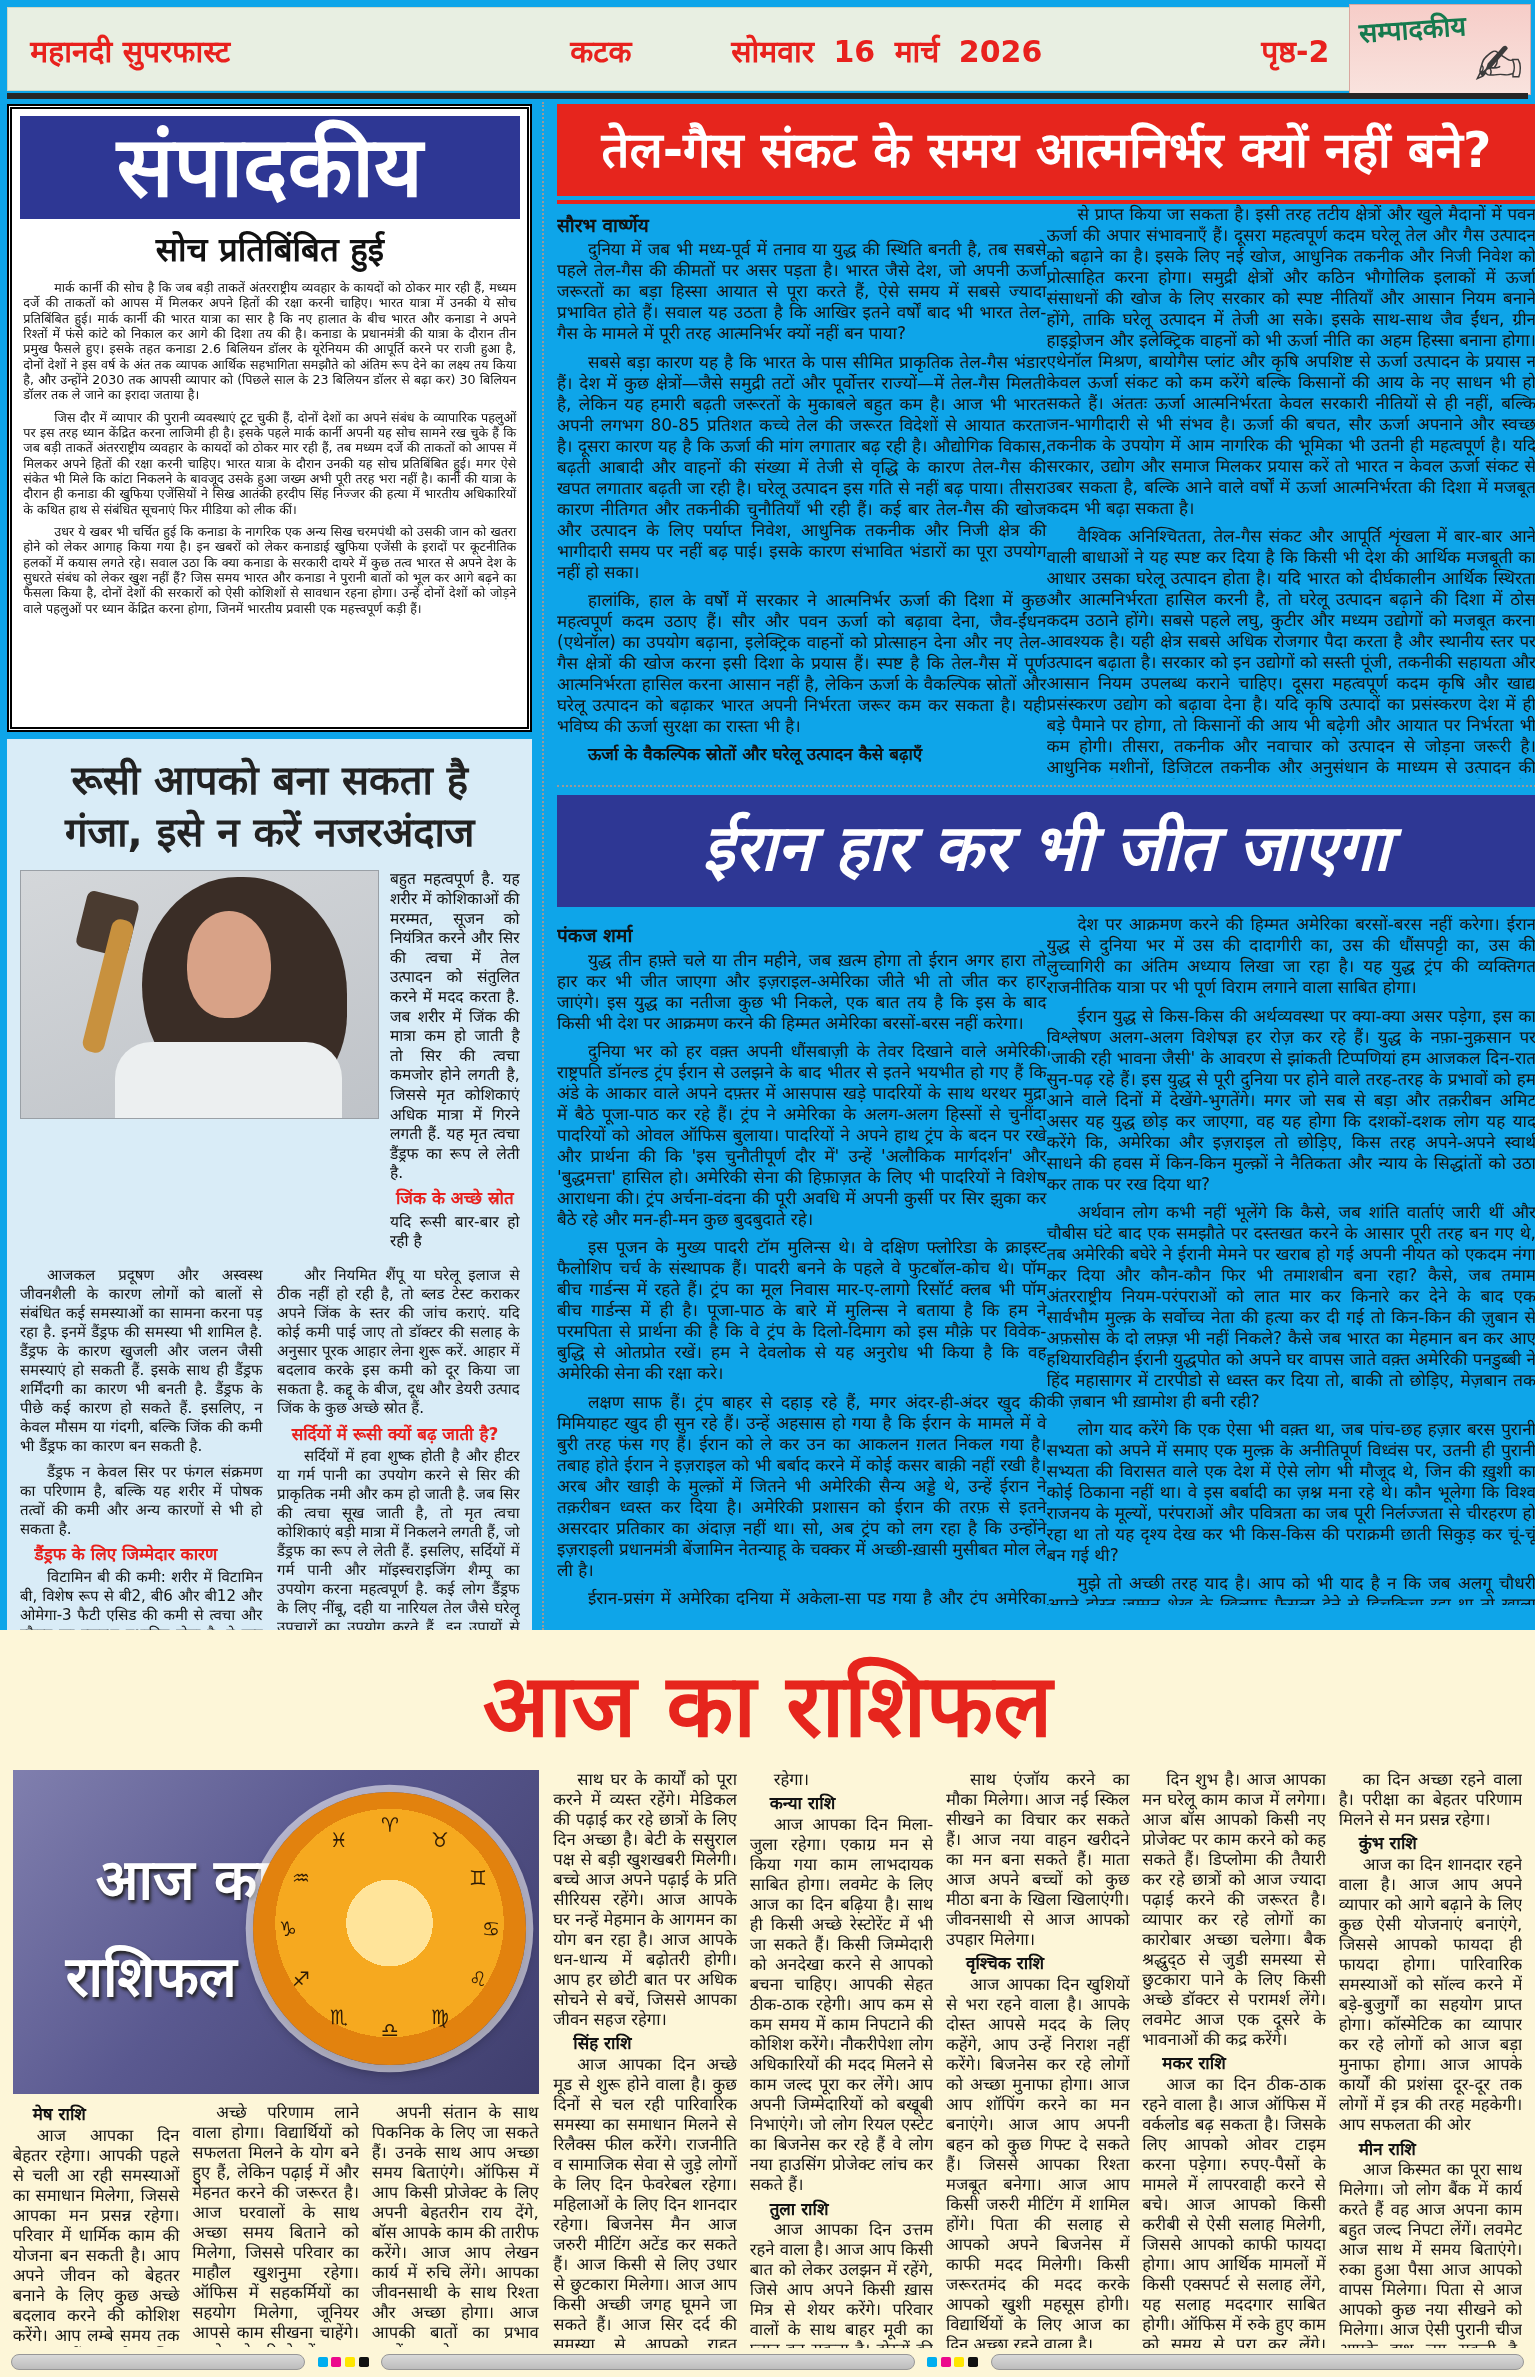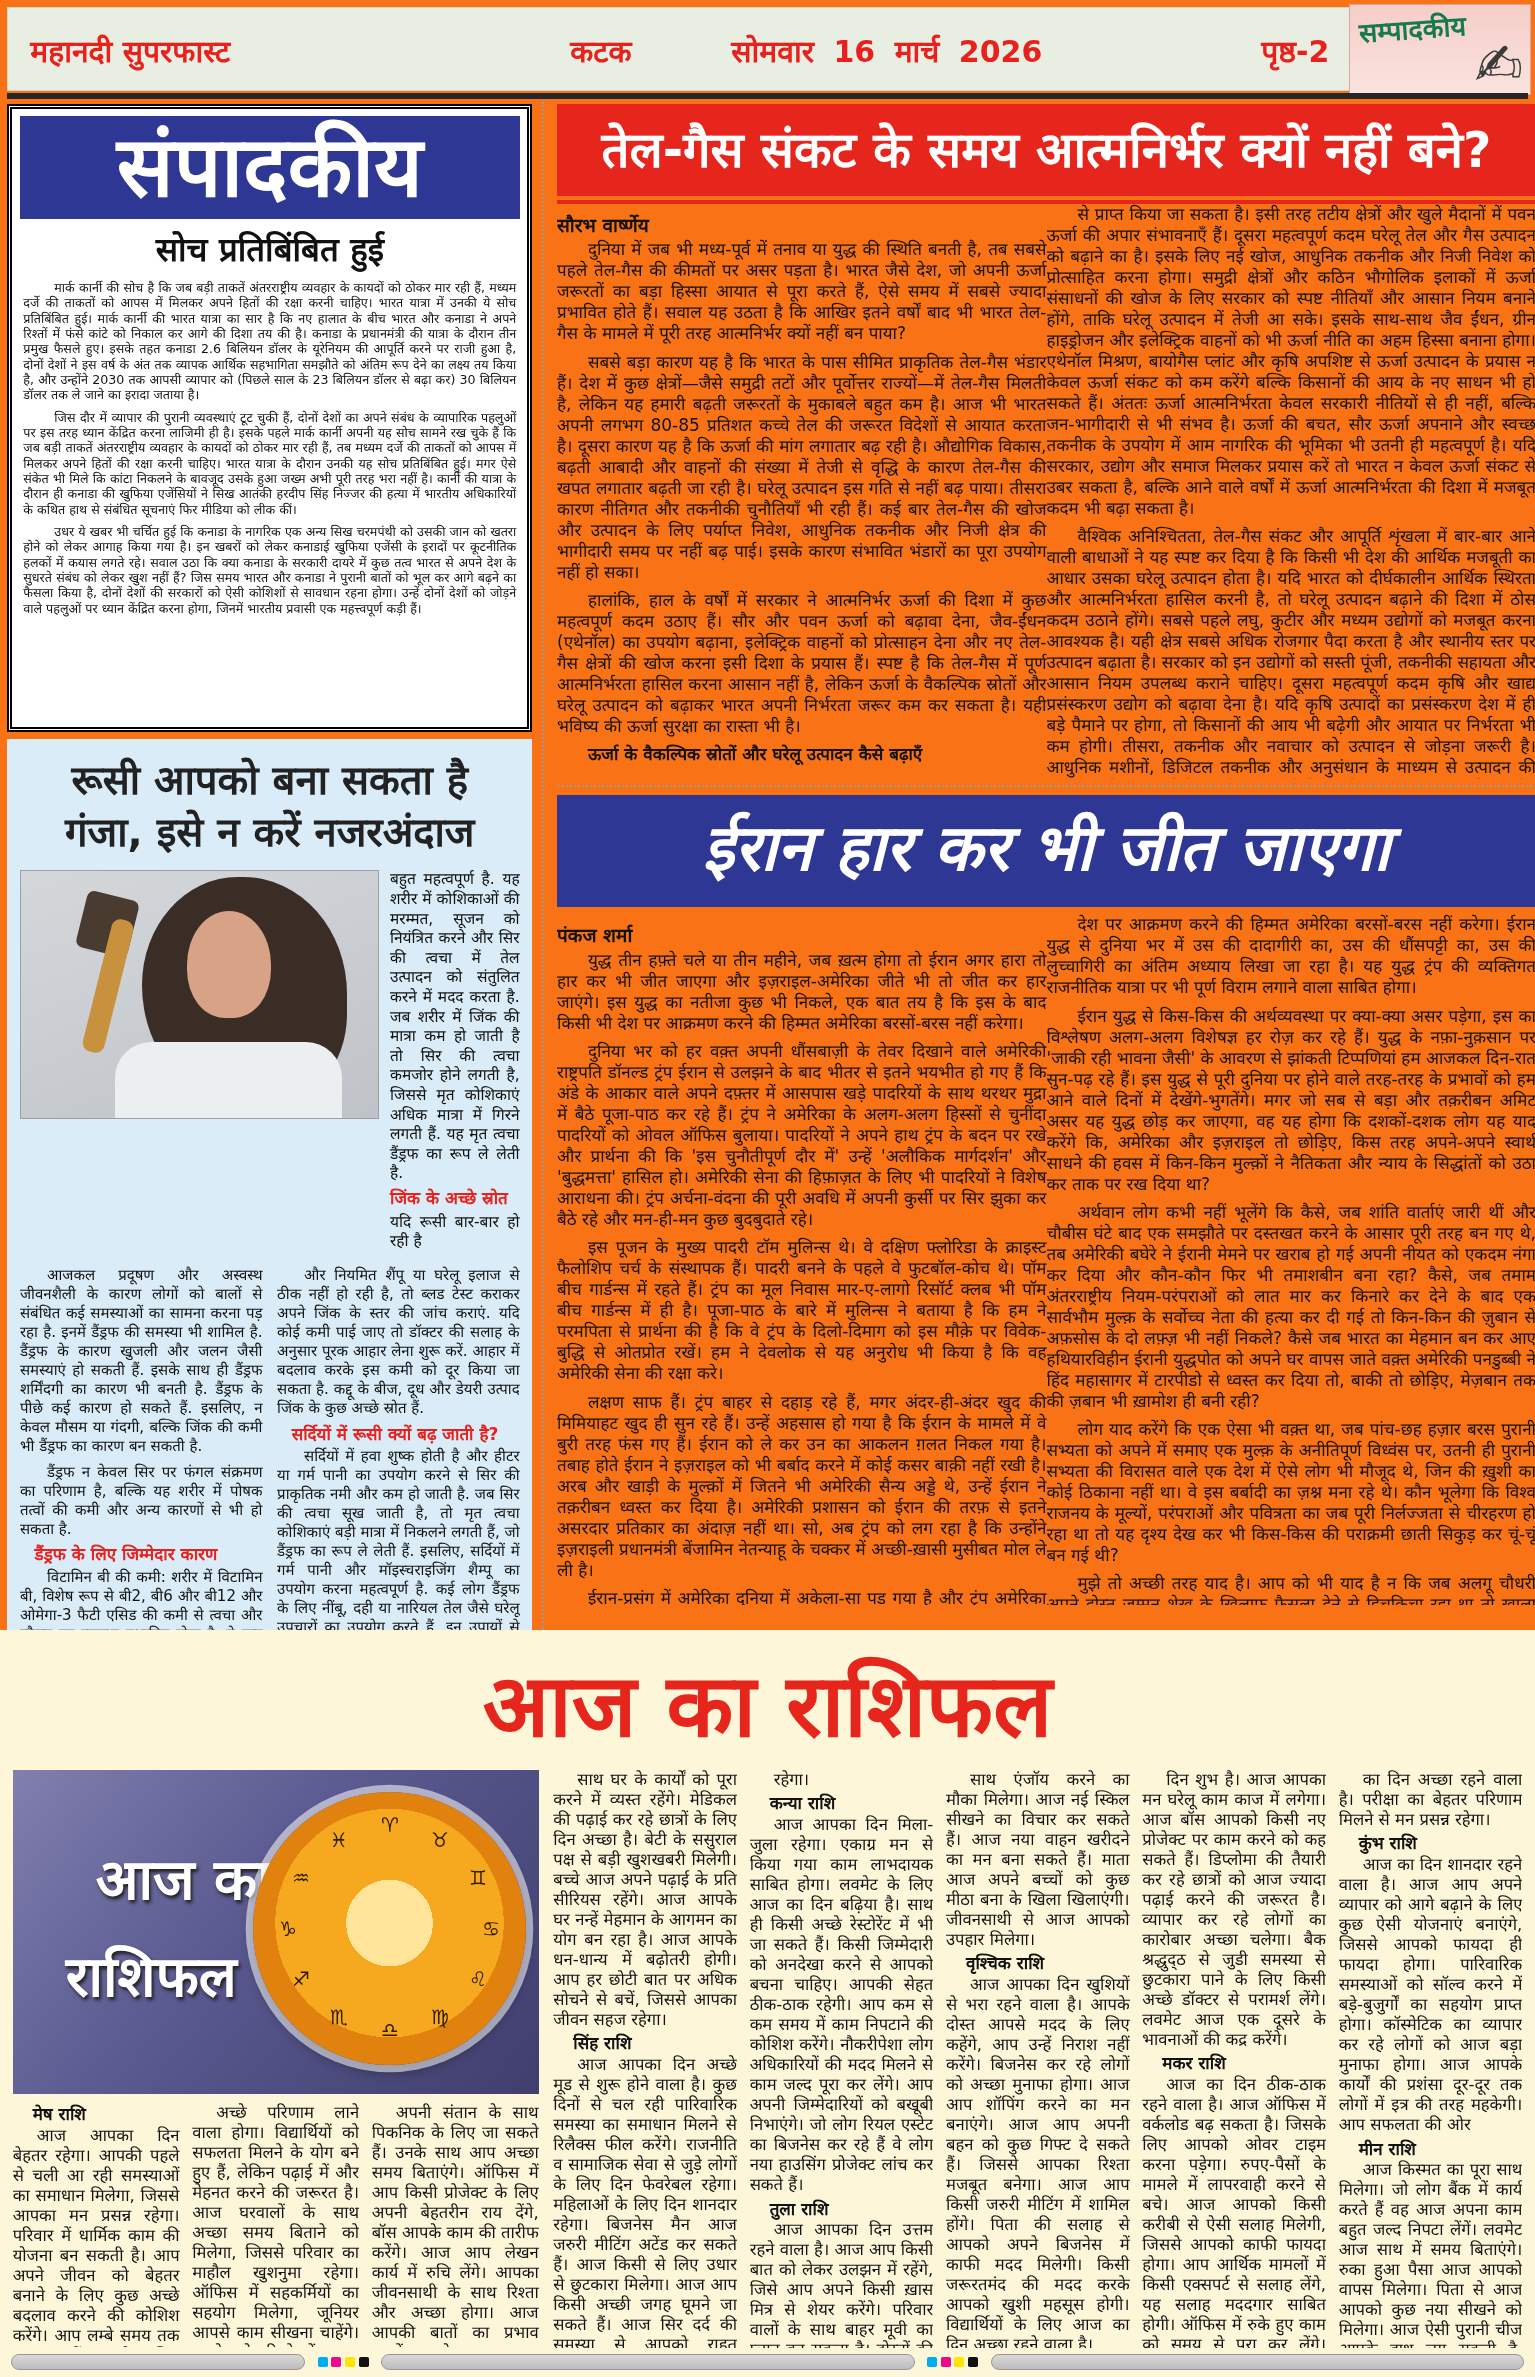"महानदी सुपरफास्ट" .page { background: #f97316 -> #0ea5e9 }
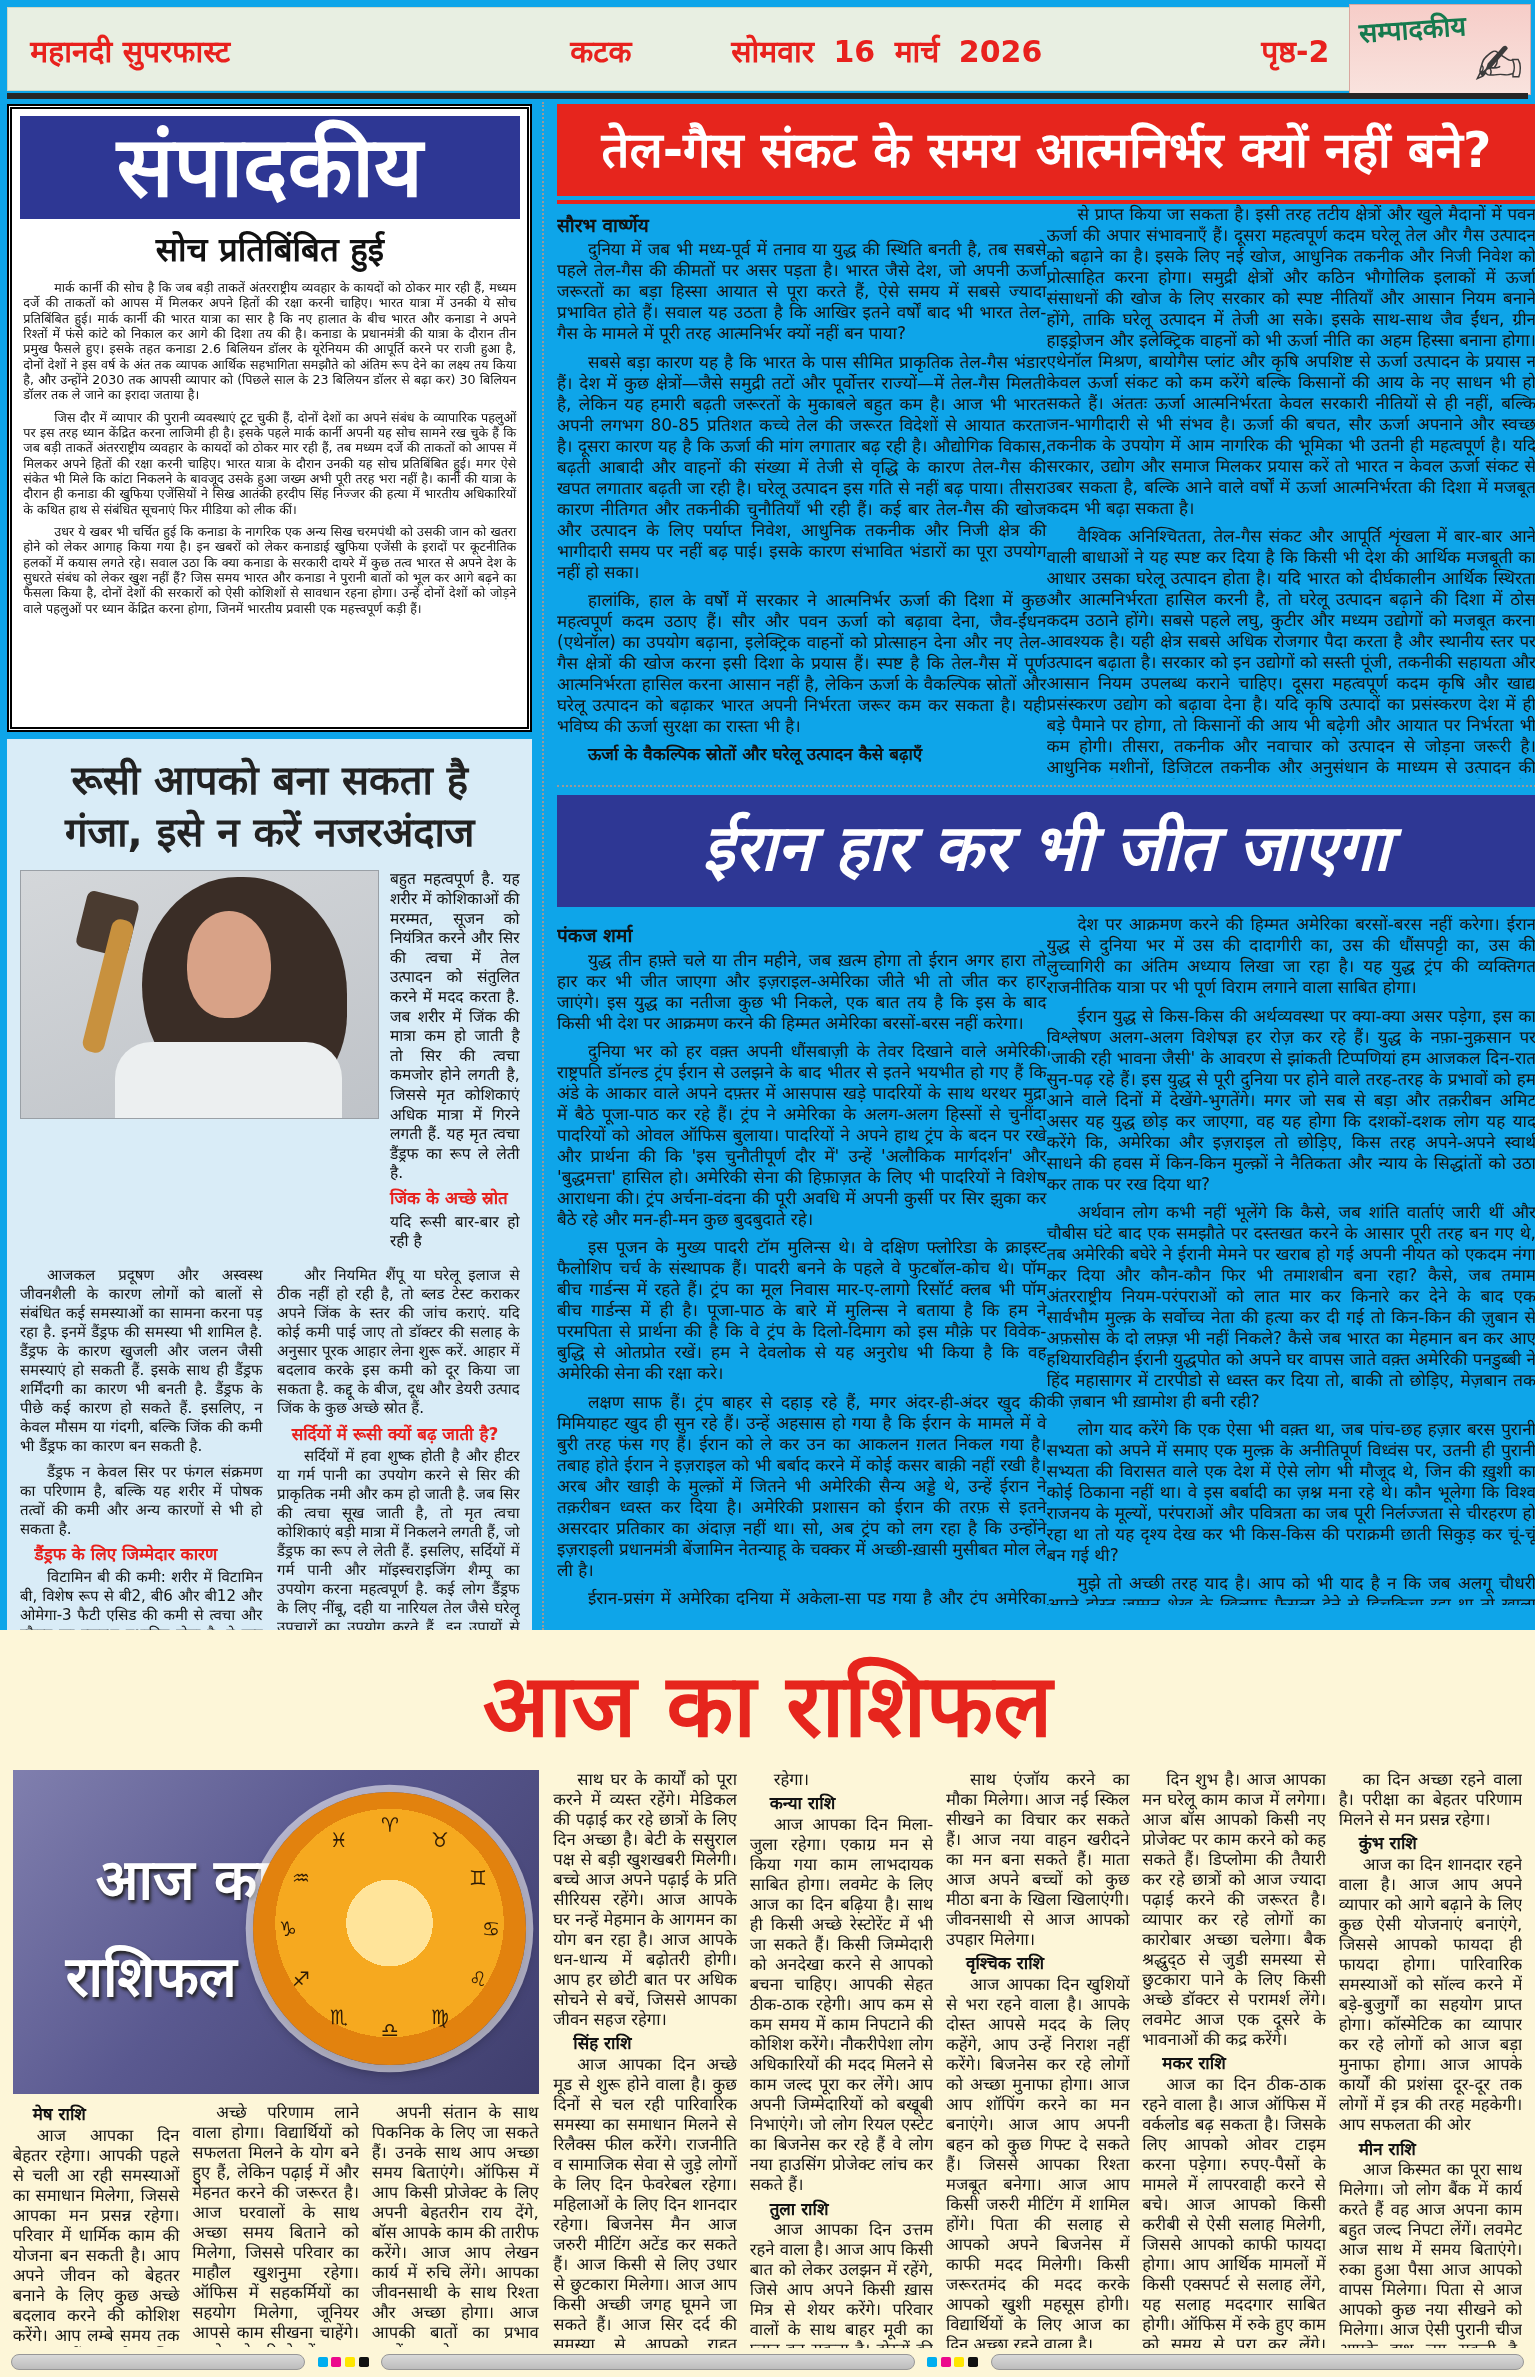"जिंक के अच्छे स्रोत" .redhead { text-align: left -> center }
